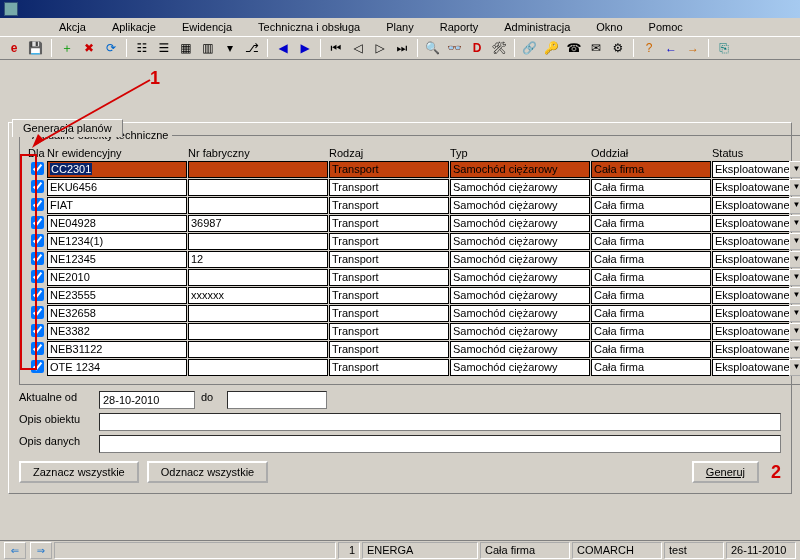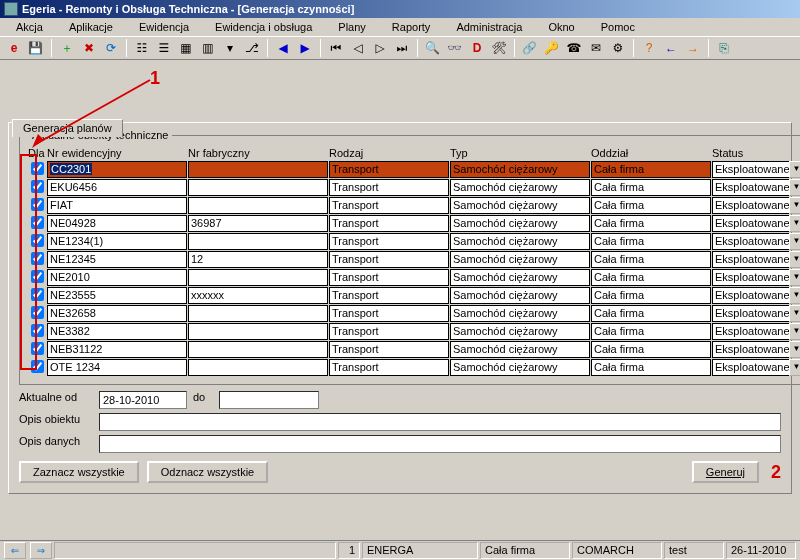"Egeria - Remonty i Obsługa" span { html: <span>Egeria - Remonty i Obsługa Techniczna - [Generacja czynności]</span> -> none }
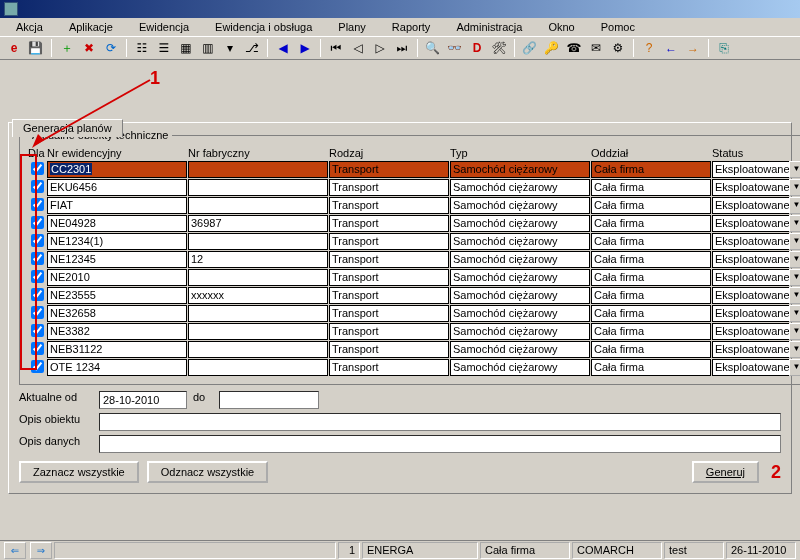"Akcja" .menubar { margin-left: none -> 43px }
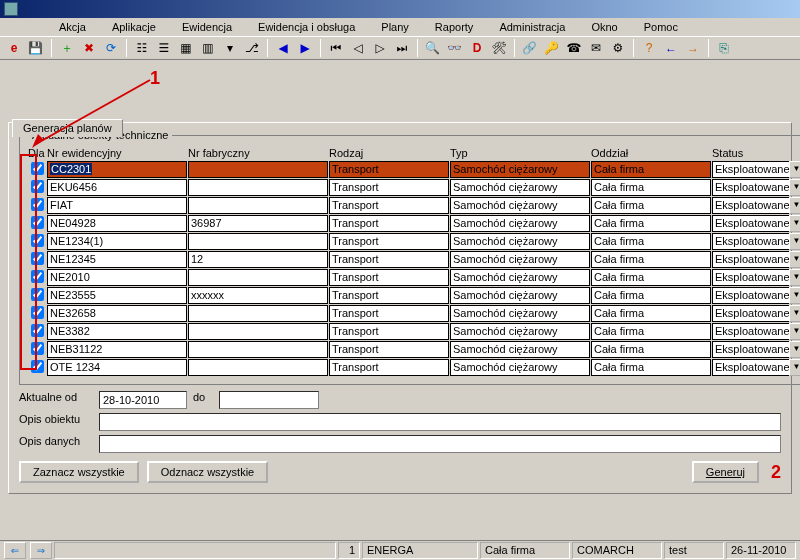"Ewidencja i obsługa" span { text: Ewidencja -> Techniczna }
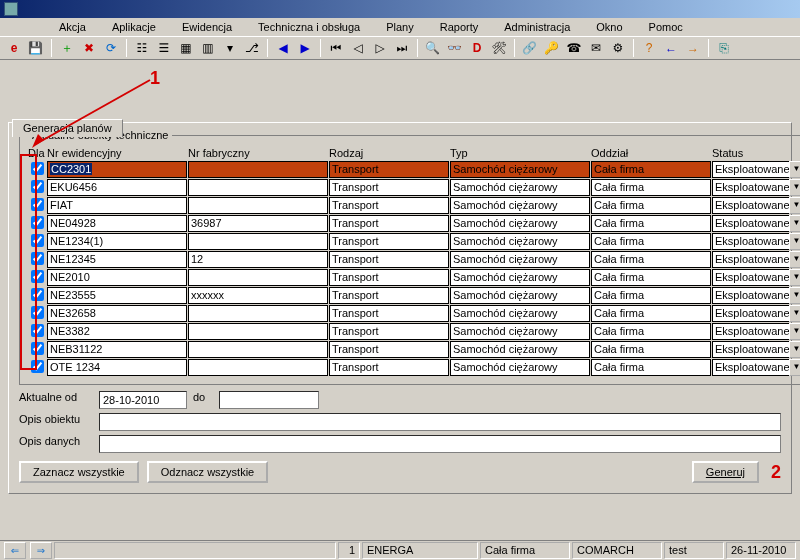"28-10-2010" input.text-input { width: 88px -> 96px }
